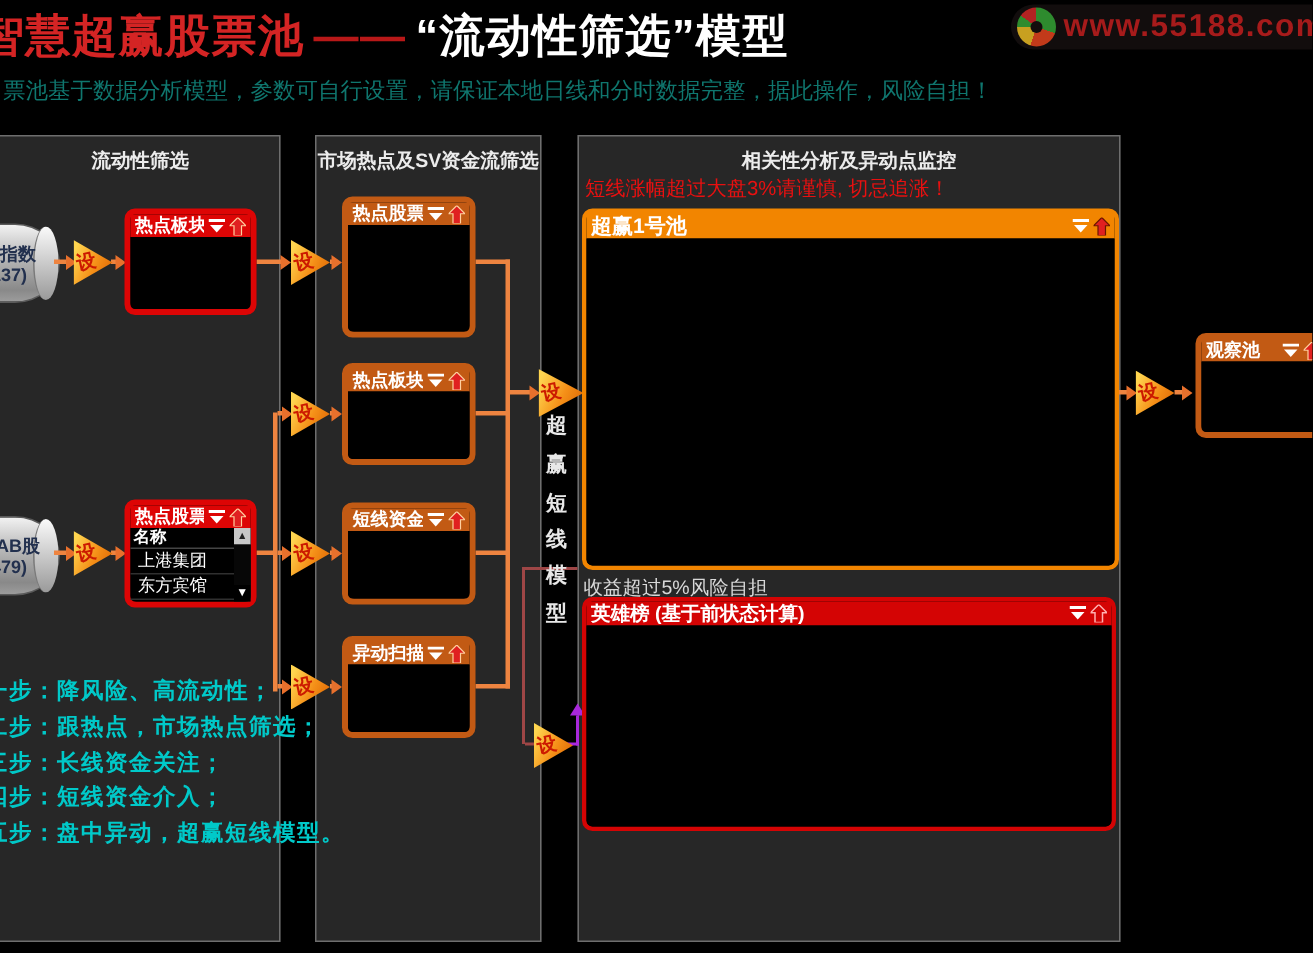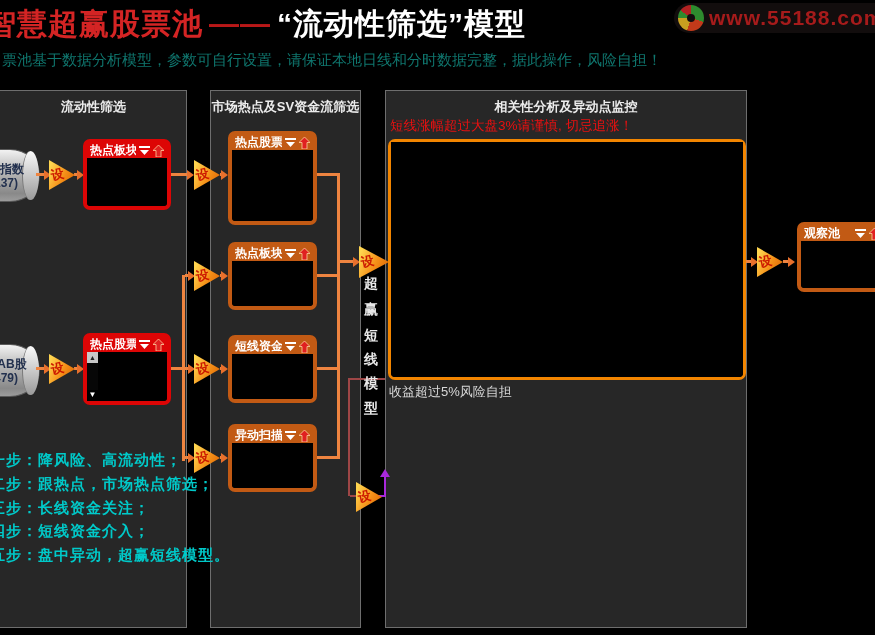"超赢1号池" div.bar { html: none -> <div> <span>超赢1号池</span> <svg> <rect></rect> <polygon></polygon> </svg> <svg> <polygon></polygon> </svg> </div> }
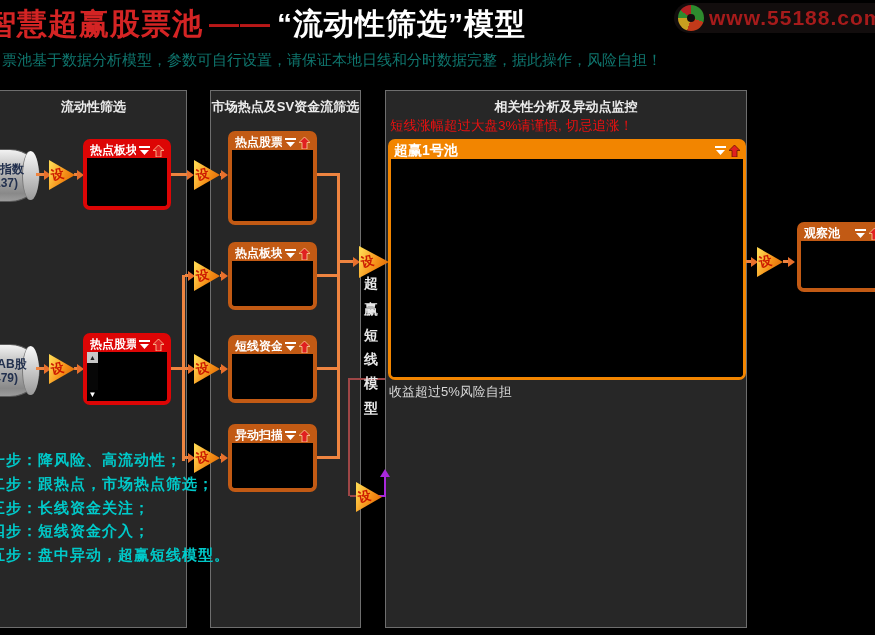"名称" div.rl-rows { html: none -> <div> <div>名称</div> <div>上港集团</div> <div>东方宾馆</div> </div> }
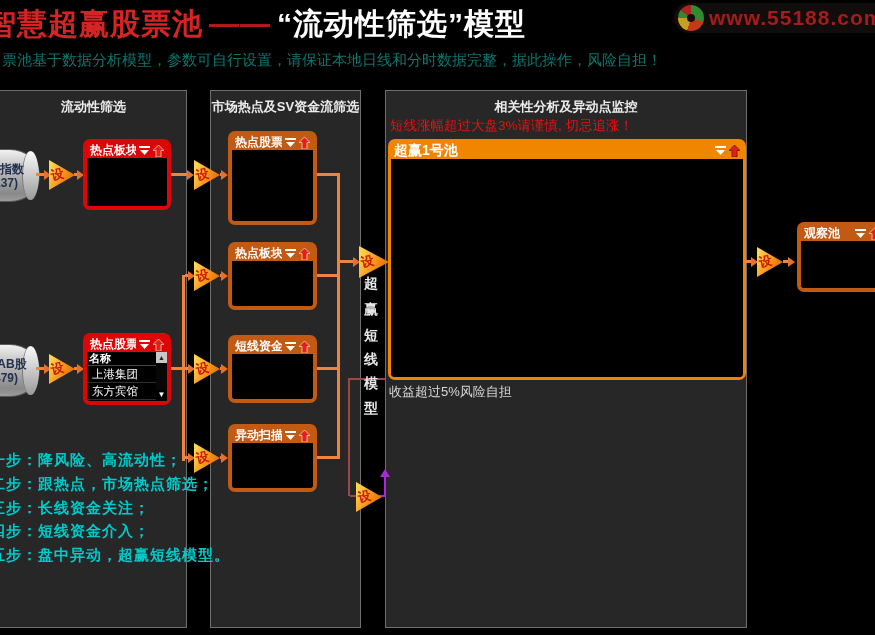"英雄榜 (基于前状态计算)" div.nodebox { html: none -> <div> <div> <span>英雄榜 (基于前状态计算)</span> <svg> <rect></rect> <polygon></polygon> </svg> <svg> <polygon></polygon> </svg> </div> <div></div> </div> }
